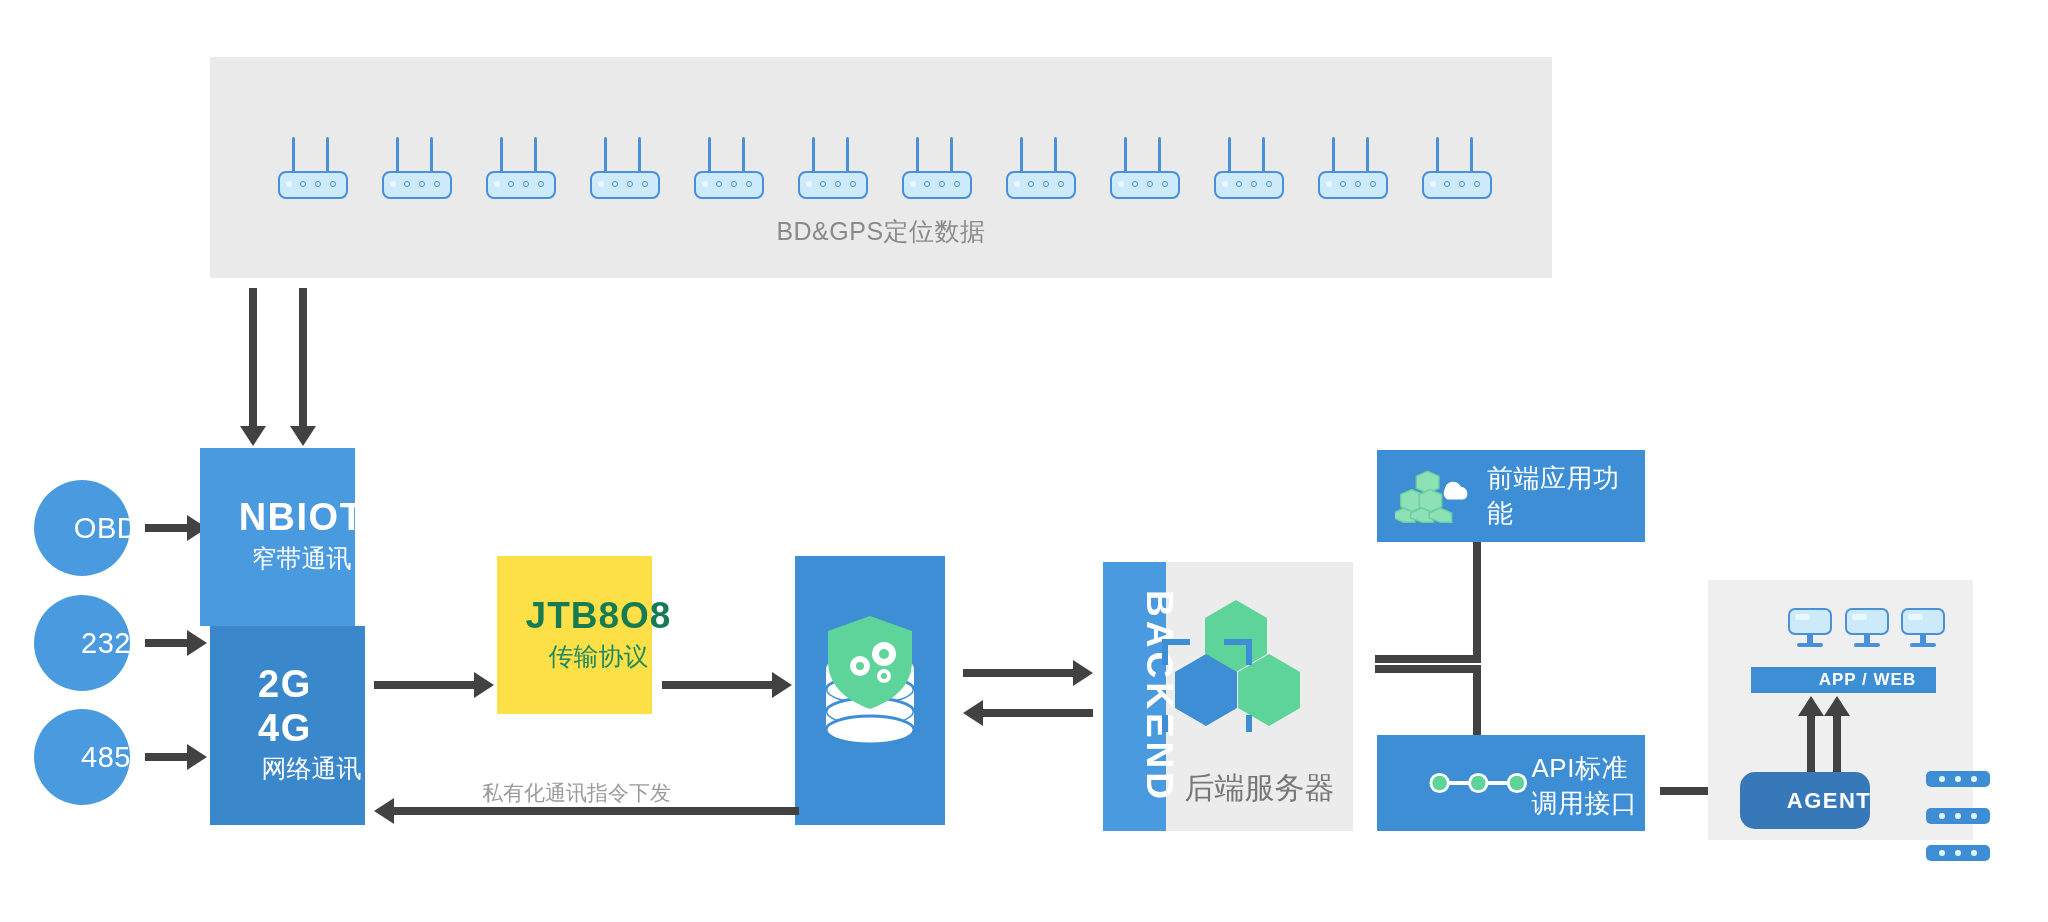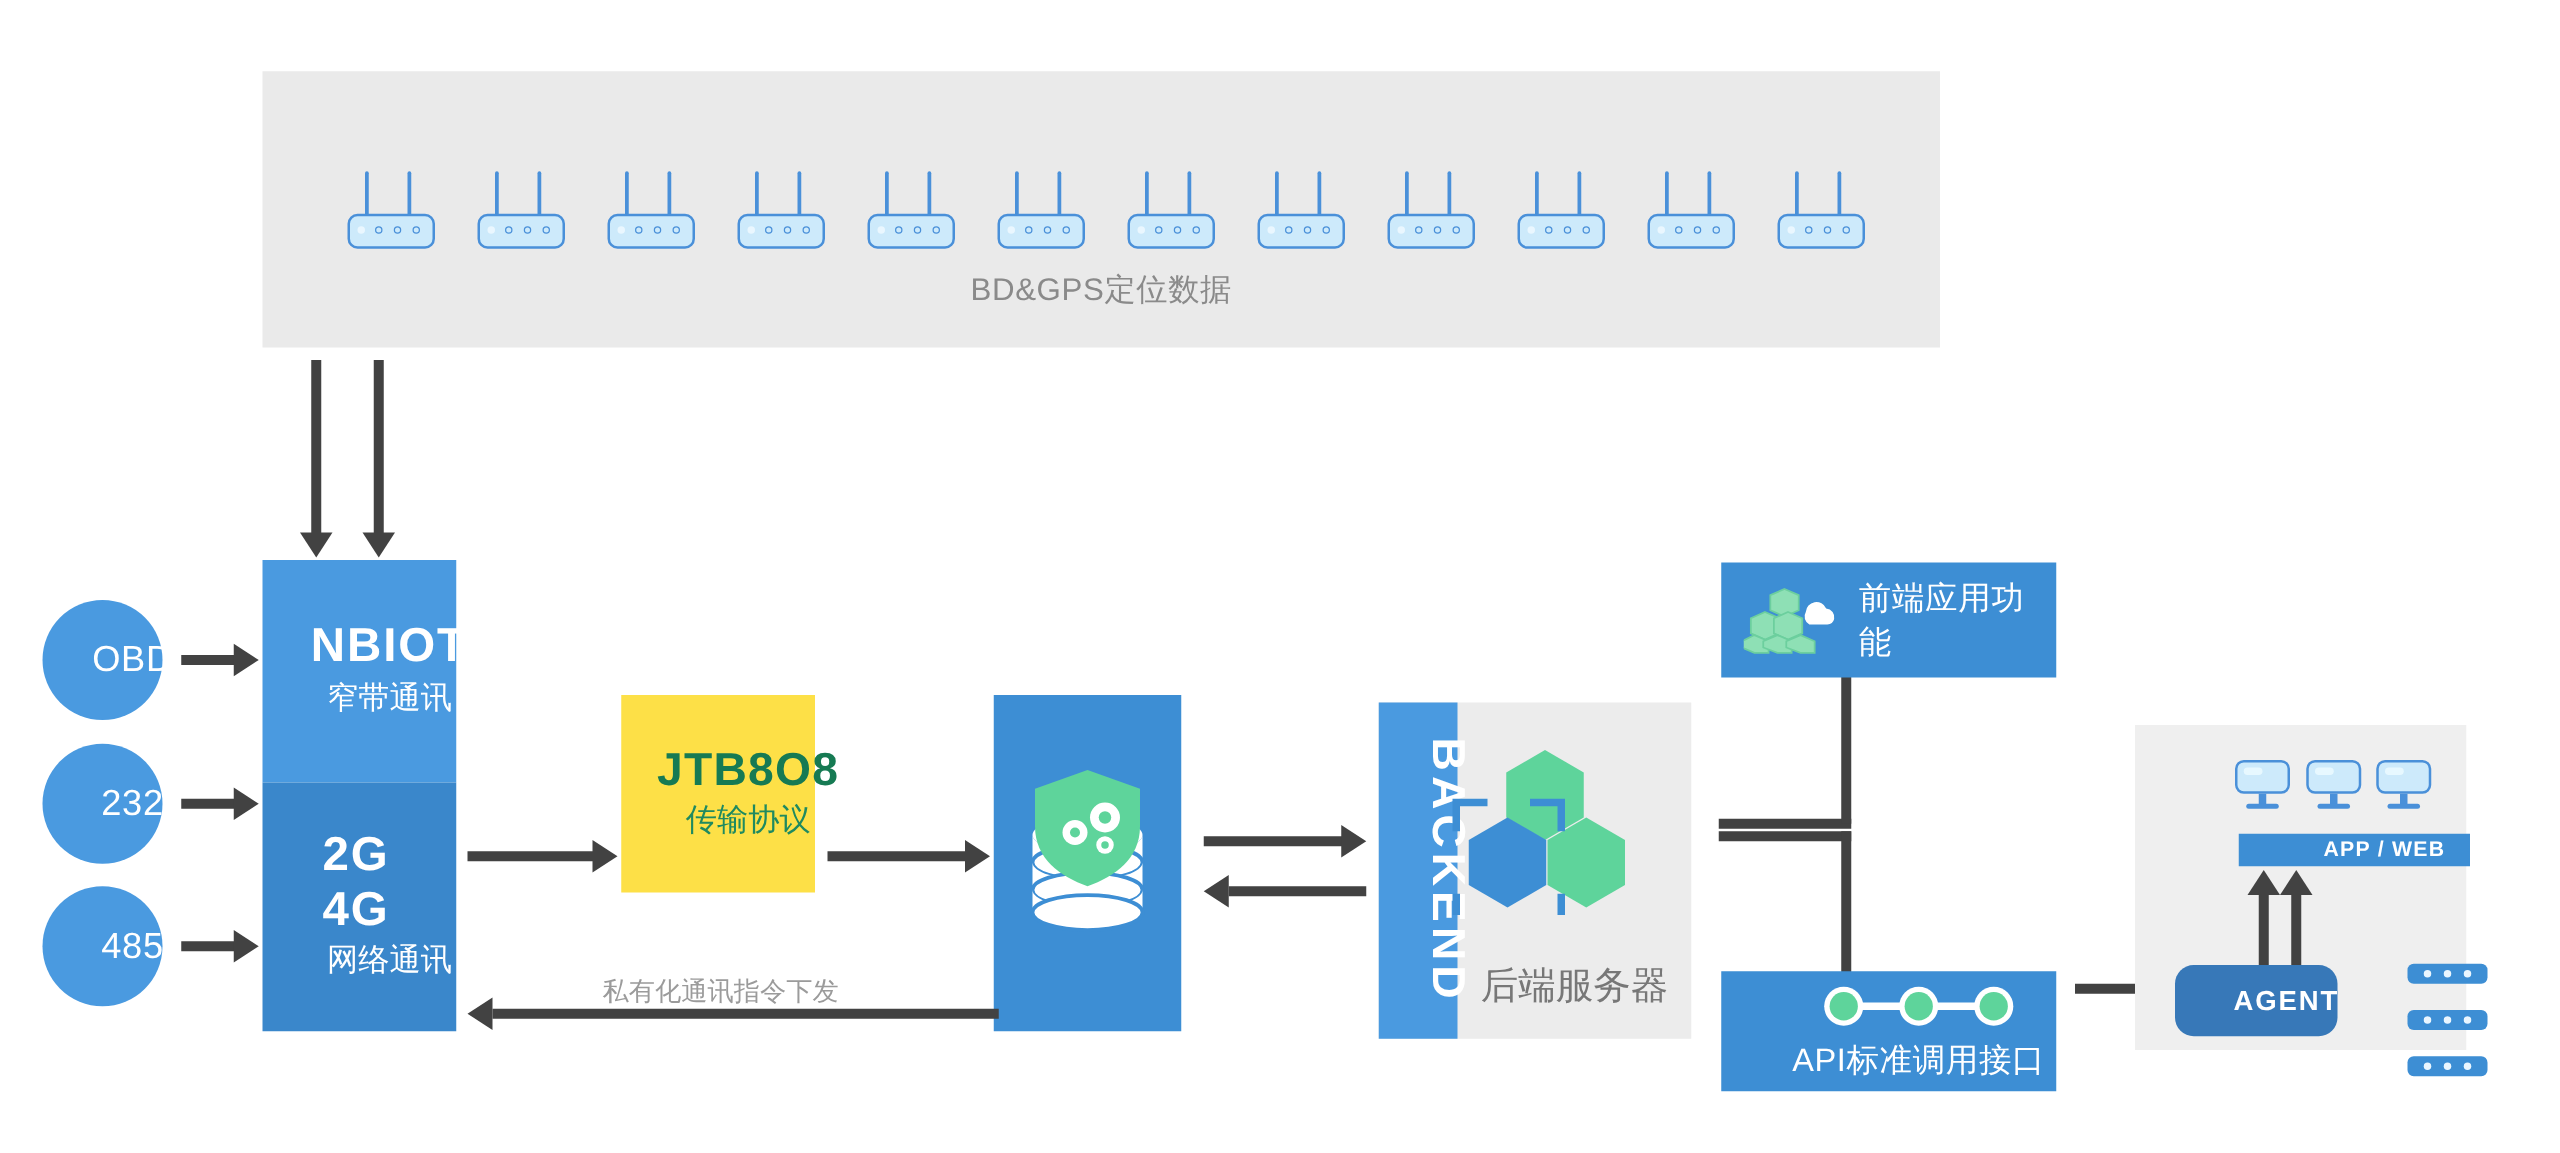"NBIOT" div.abs { left: 210px -> 200px }
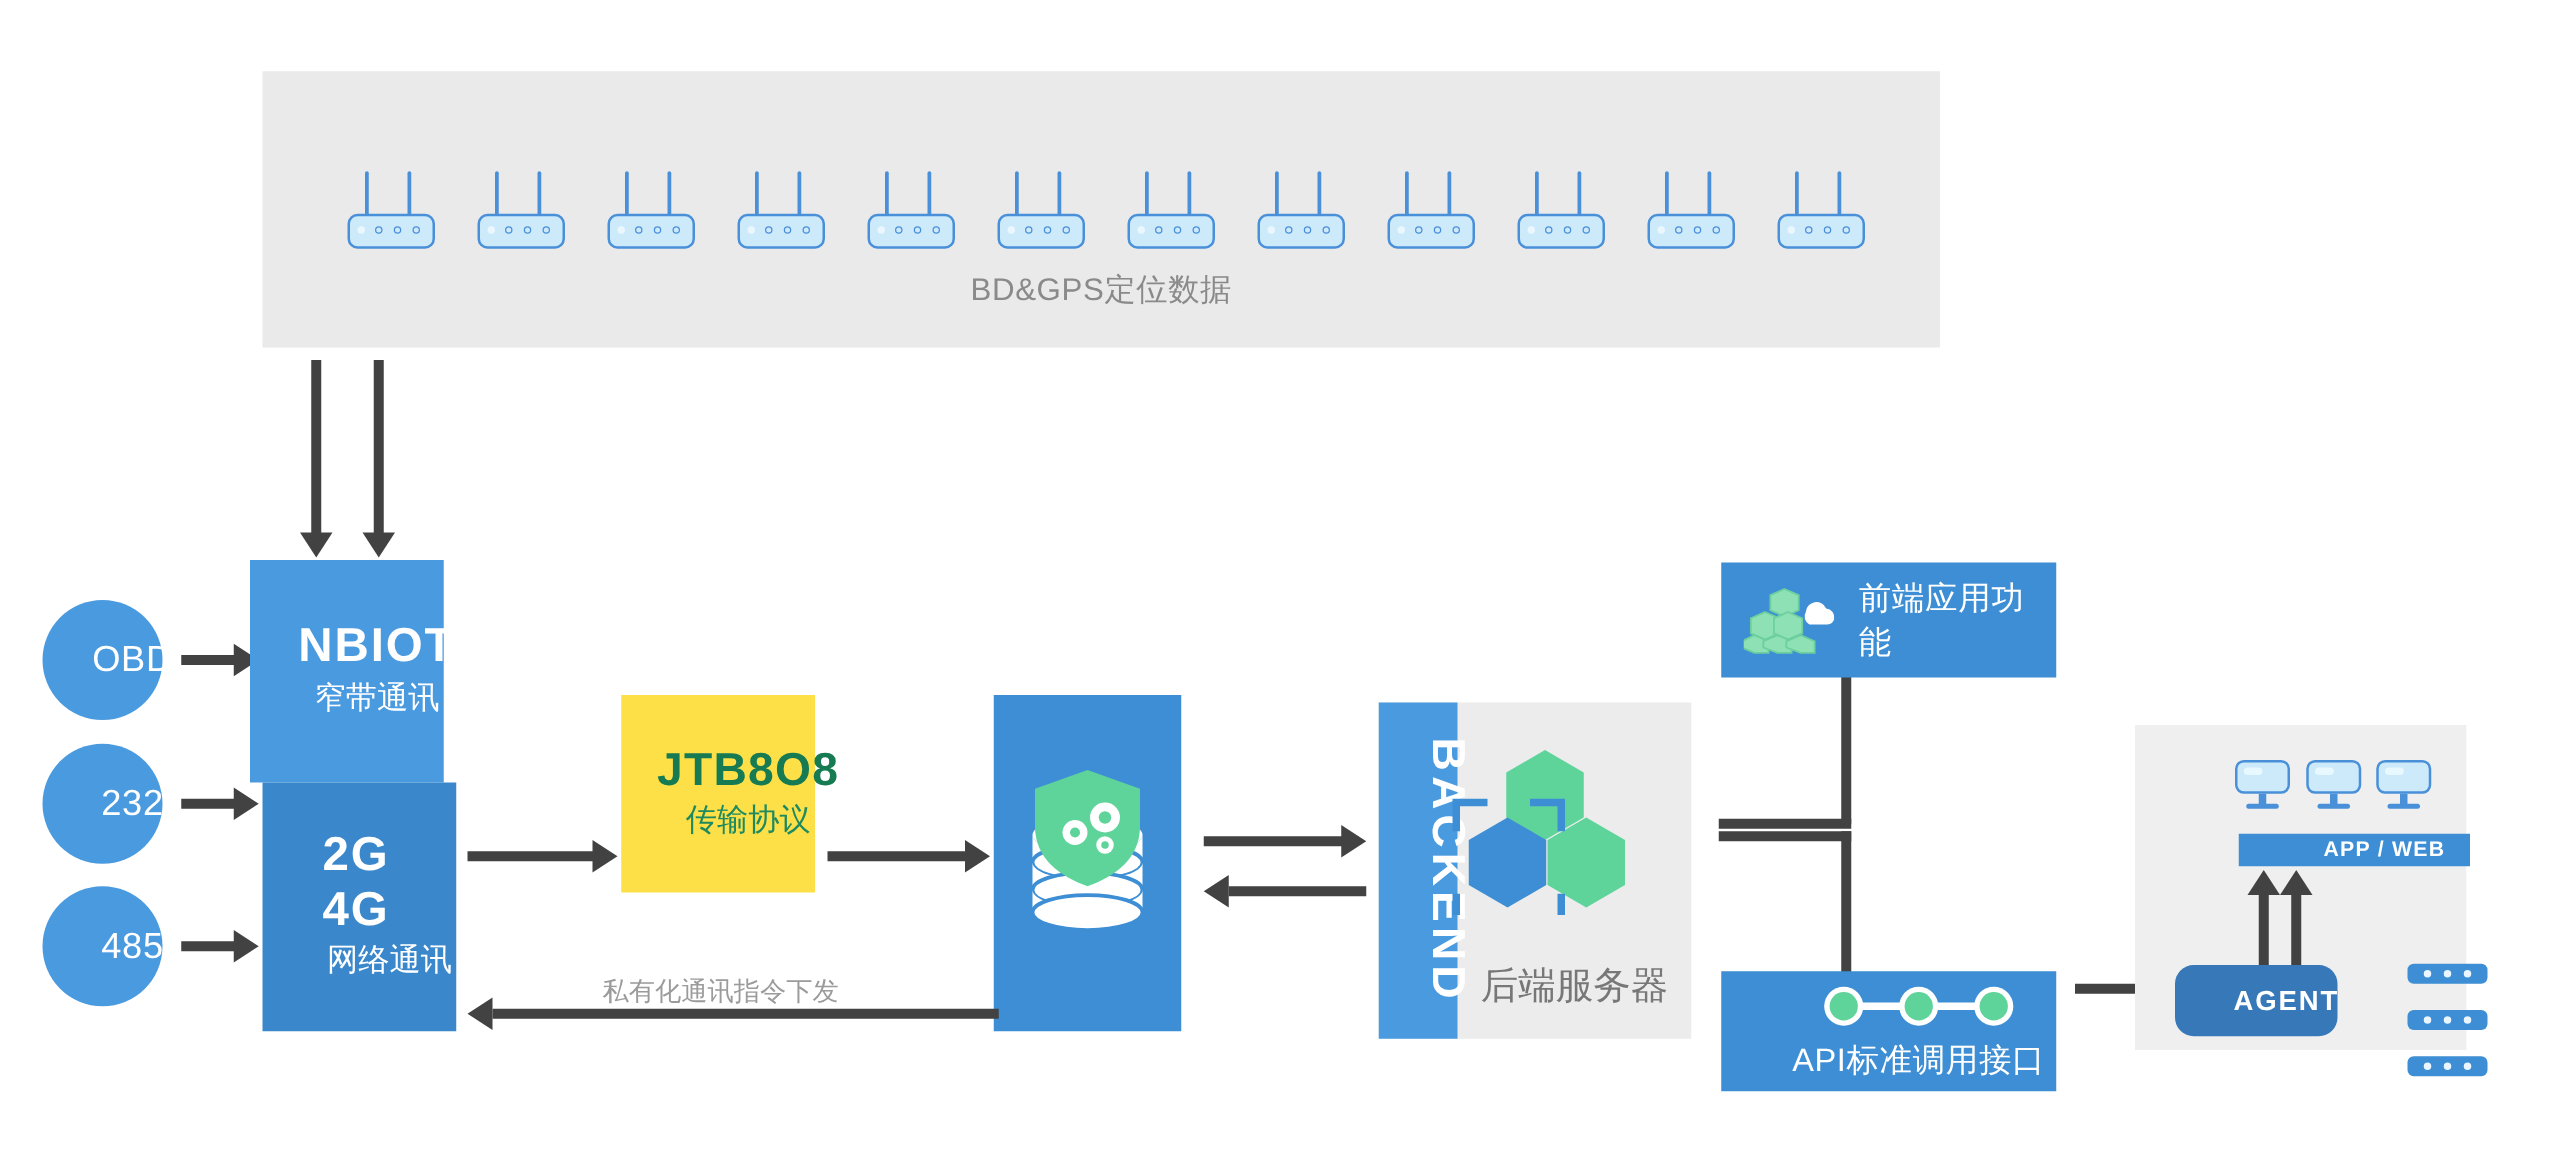"APP / WEB" div.abs { margin-left: 40px -> none }
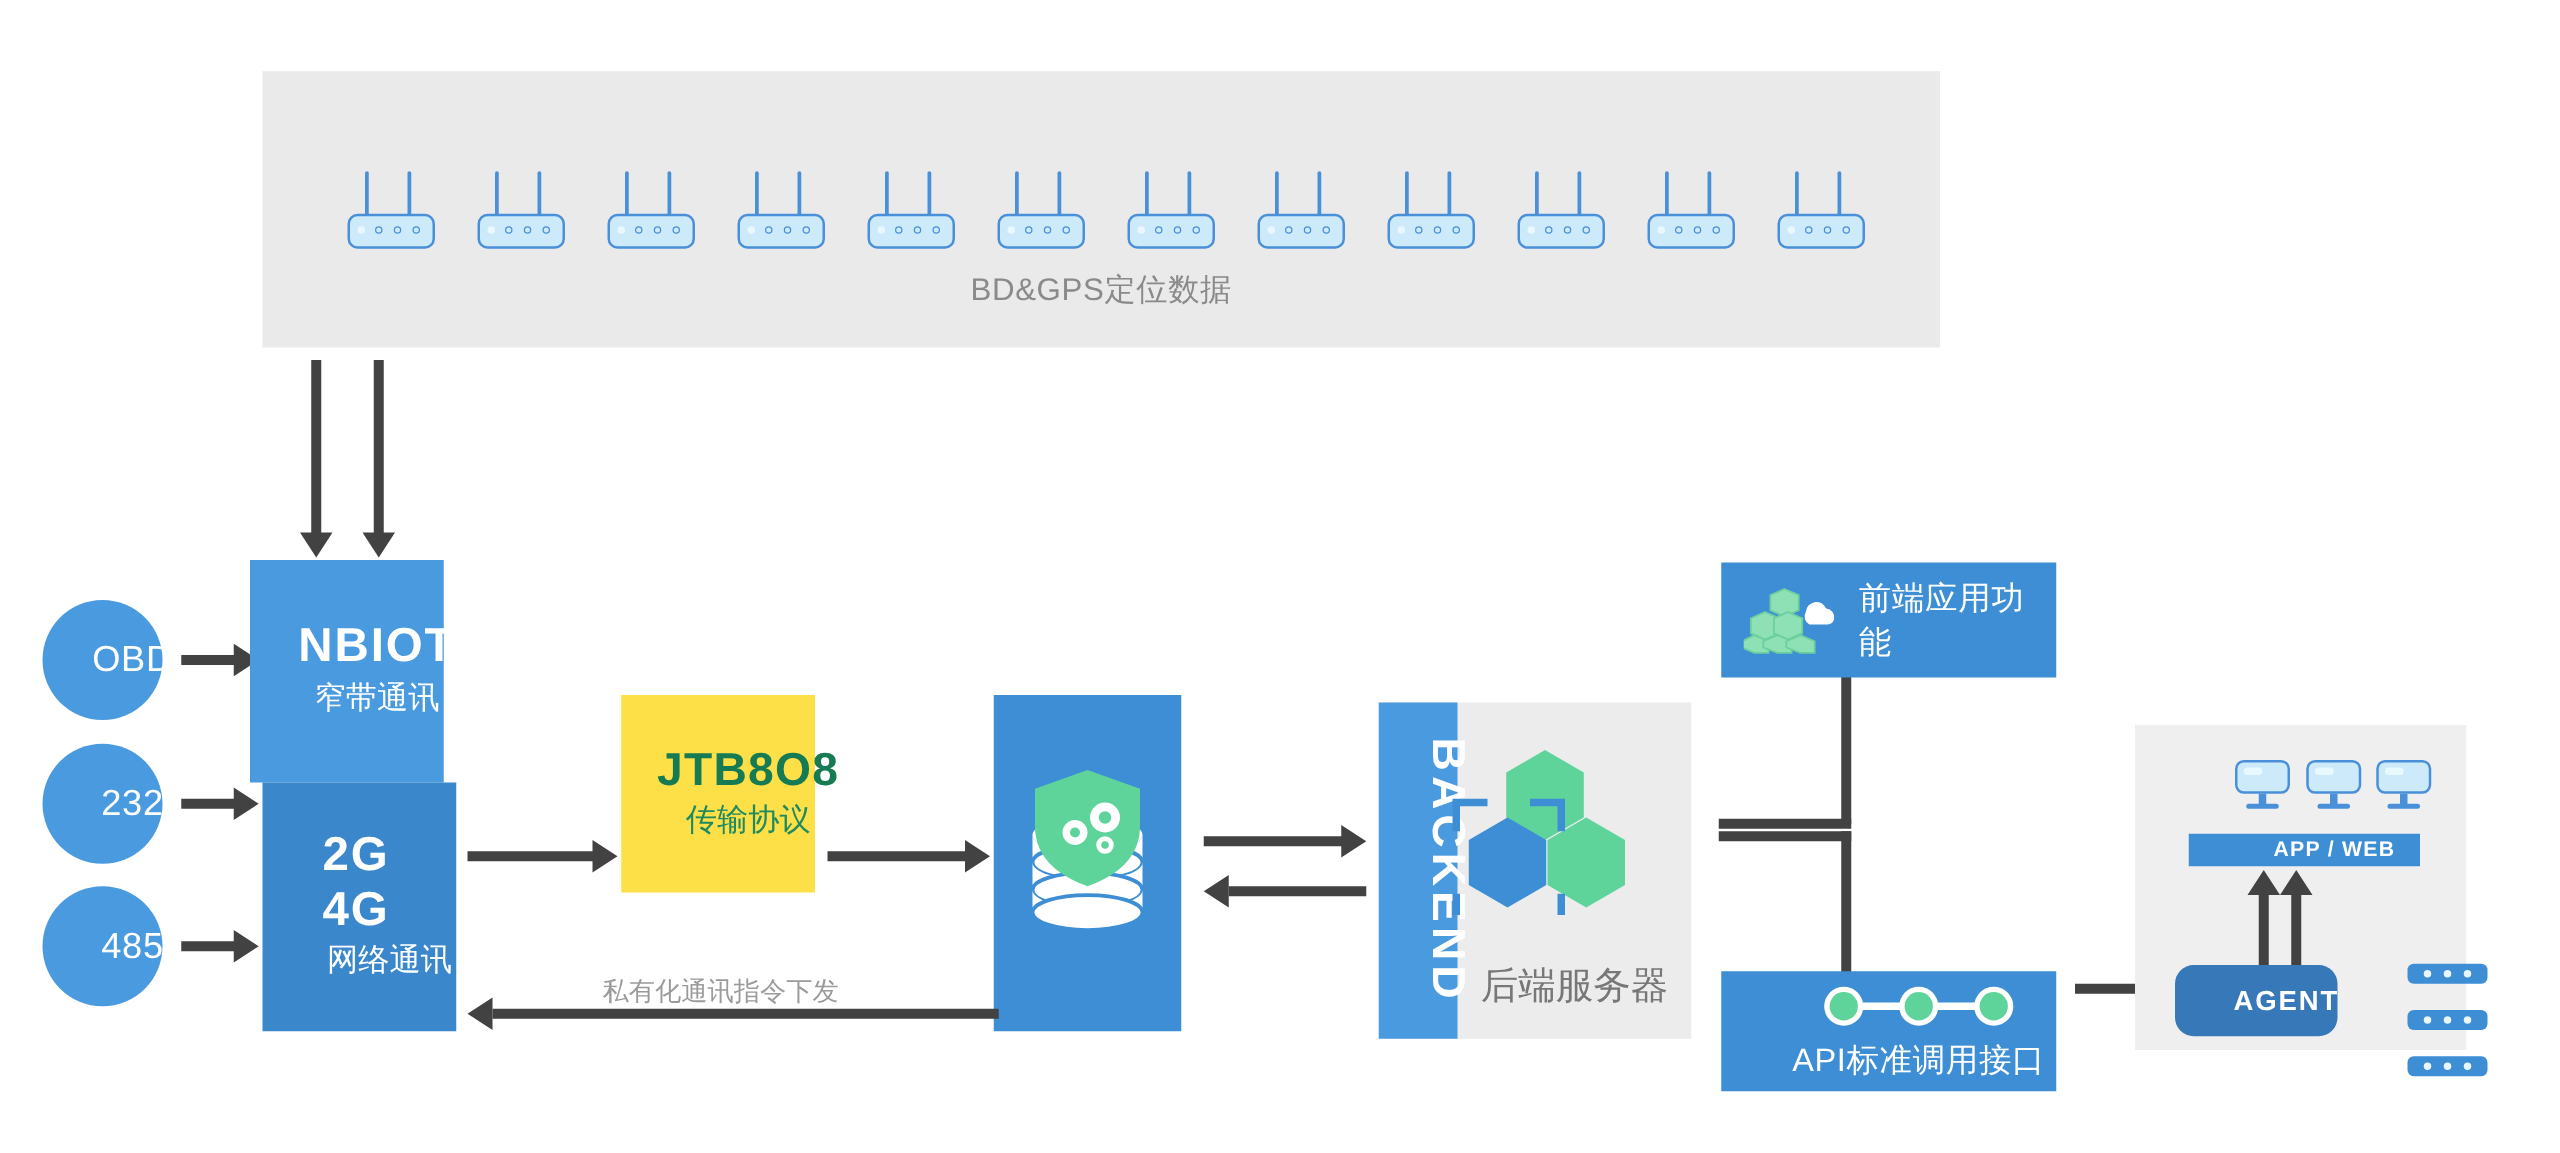"API标准调用接口" .api-block { flex-direction: column -> row; margin-top: 42px -> none }
